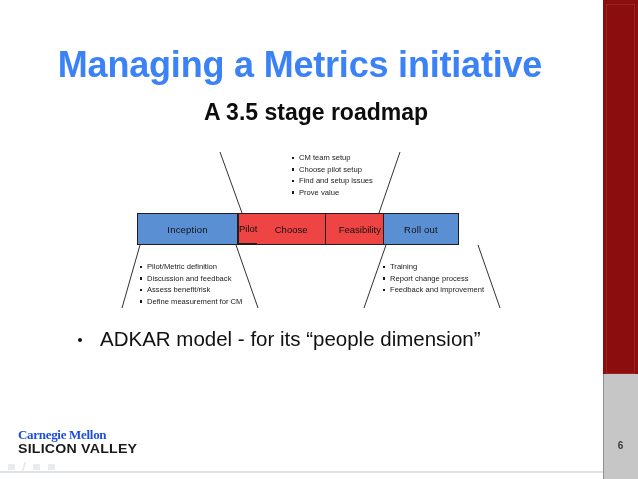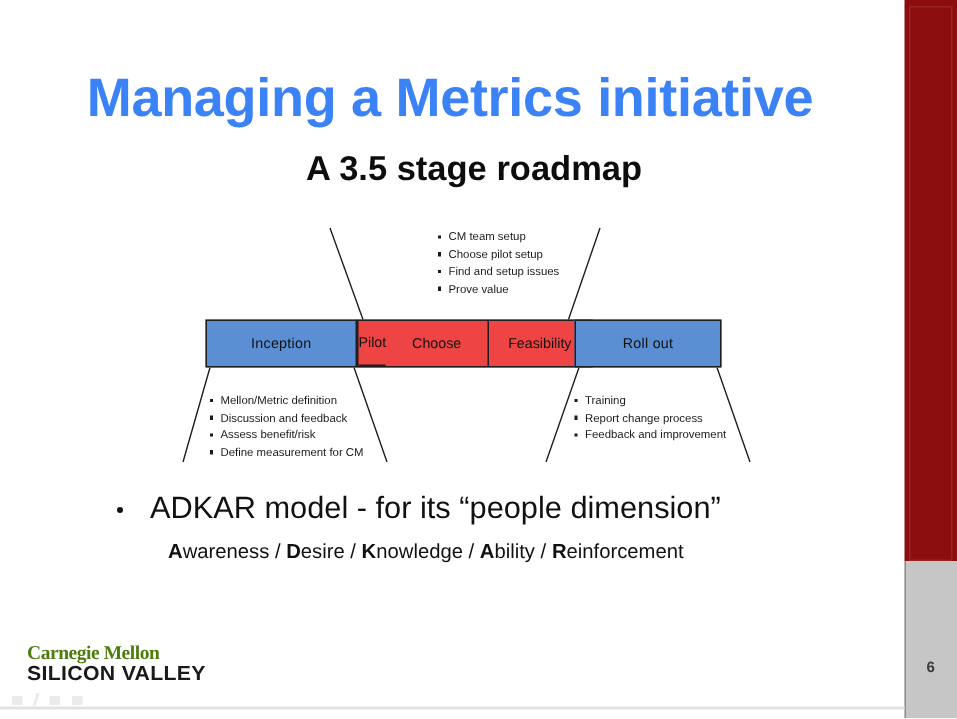"Roll out" #stage-rollout { width: 98px -> 76px }
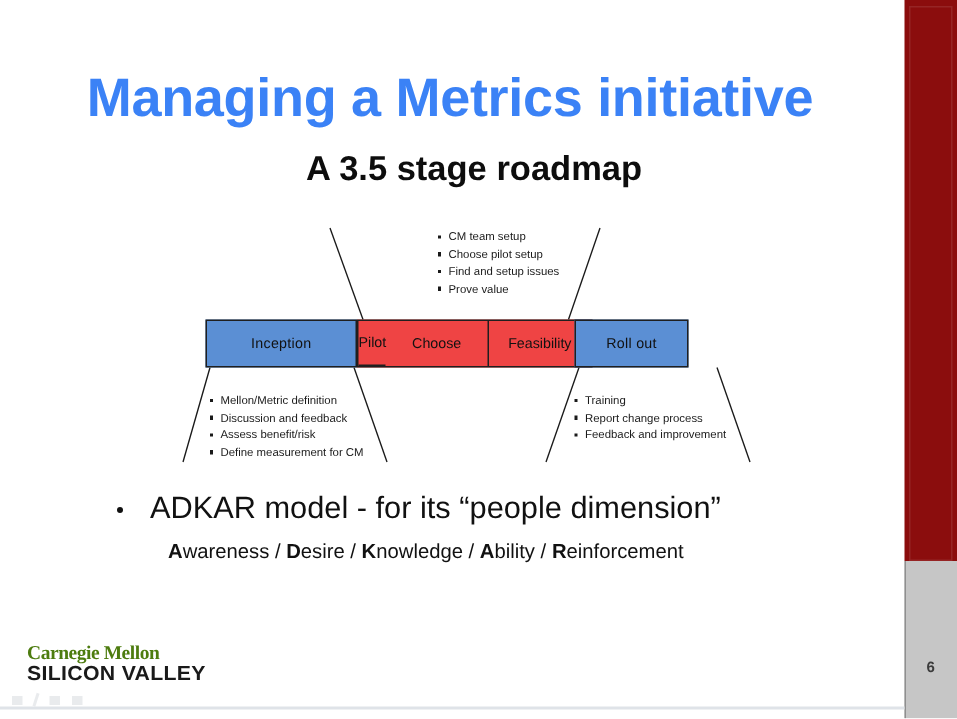"Mellon/Metric definition" li { text: Mellon/Metric -> Pilot/Metric }
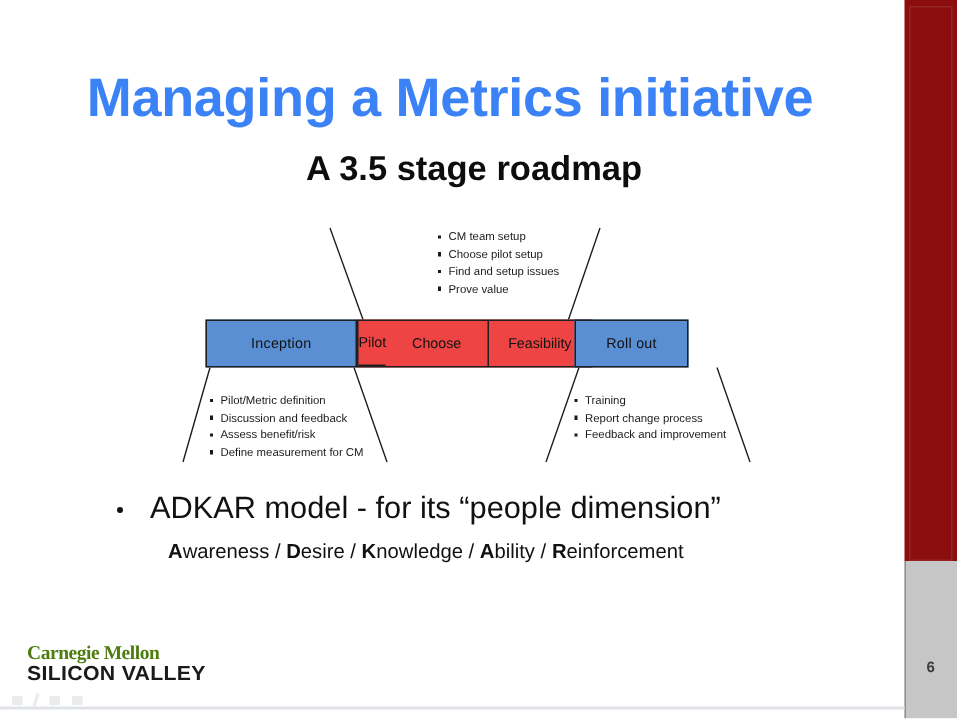"Awareness / Desire / Knowledge" div { html: <div><b>A</b><span>wareness</span><span> / </span><b>D</b><span>esire</span><span> / </span><b>K</b><span>nowledge</span><span> / </span><b>A</b><span>bility</span><span> / </span><b>R</b><span>einforcement</span></div> -> none }
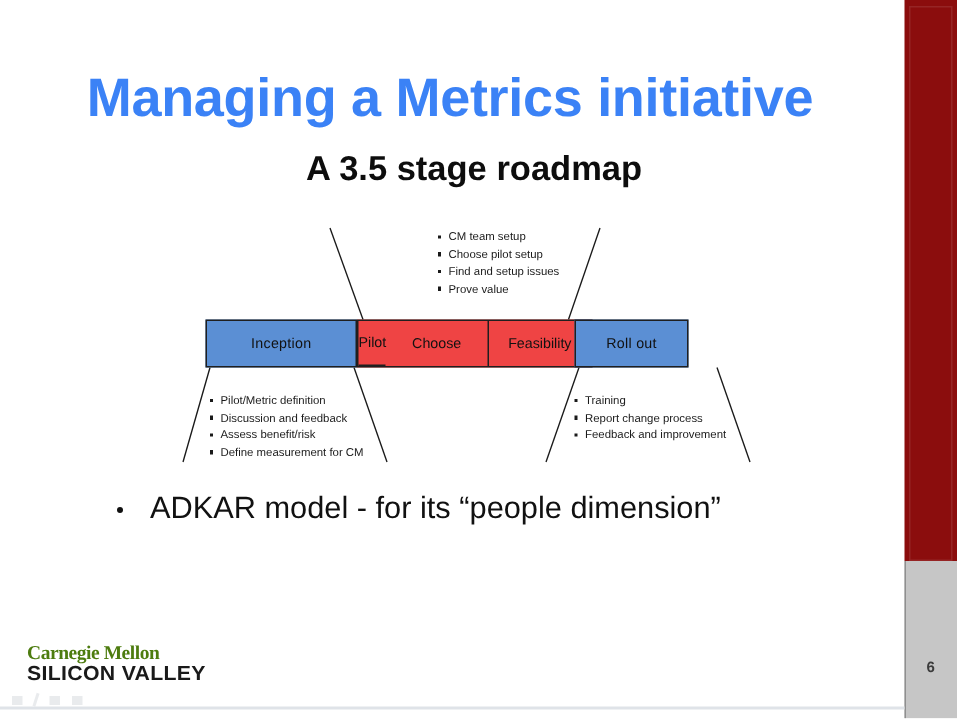"Carnegie Mellon" #logo-cm { color: #4d7c0f -> #1d4ed8 }
